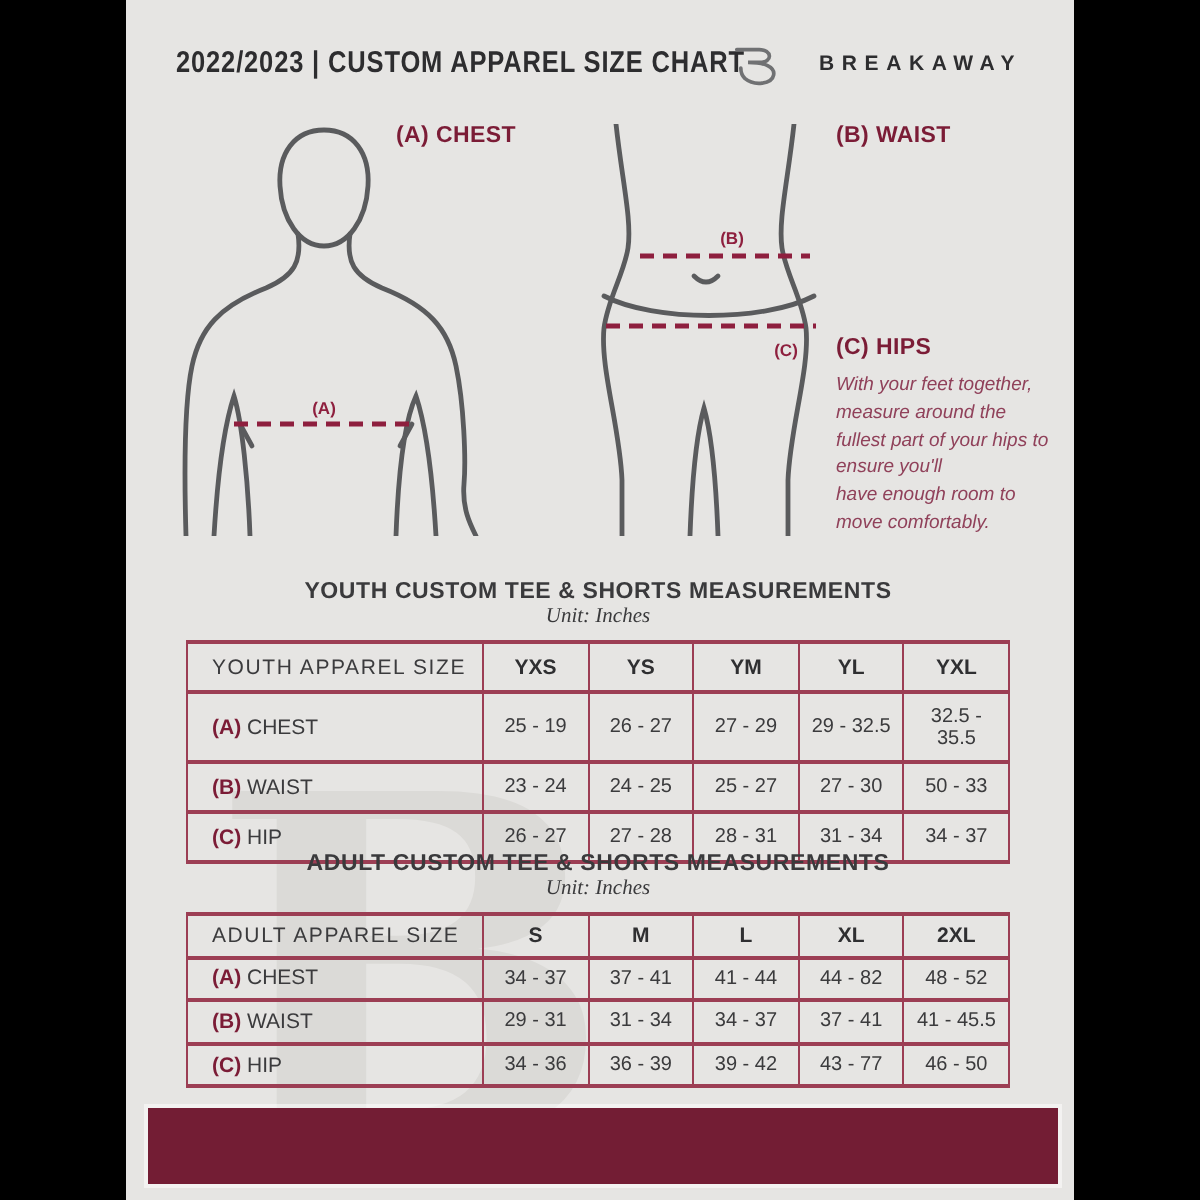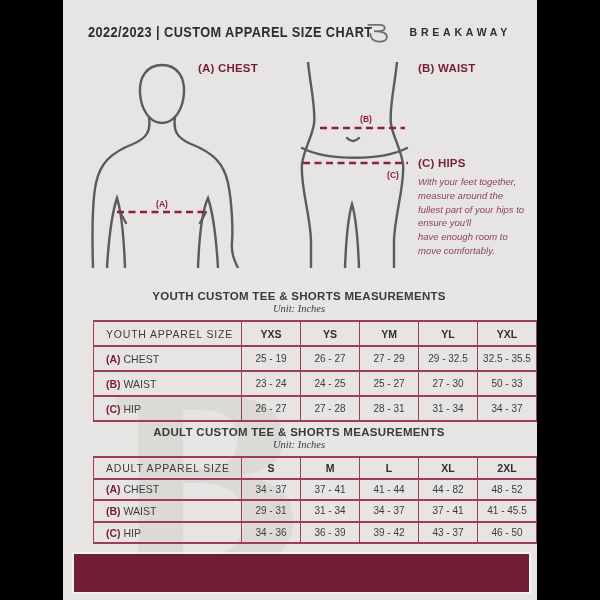"(C) HIPS" .g-hips { top: 95px -> 106px }
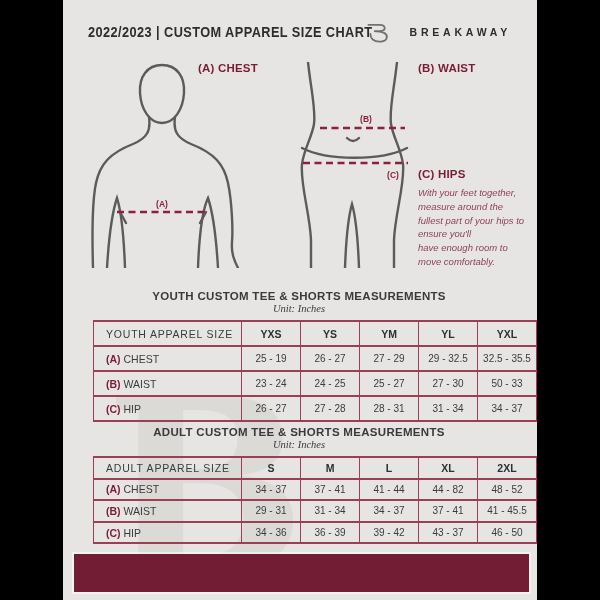"YOUTH APPAREL SIZE" table { width: 444px -> 412px }
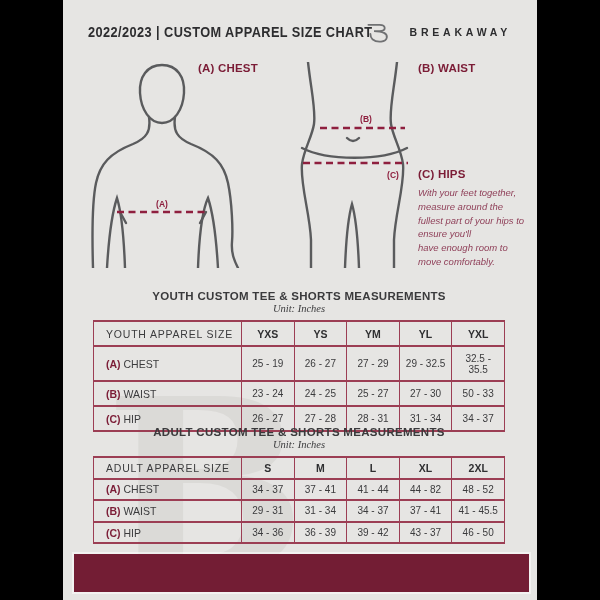"43 - 37" td { text: 37 -> 77 }
